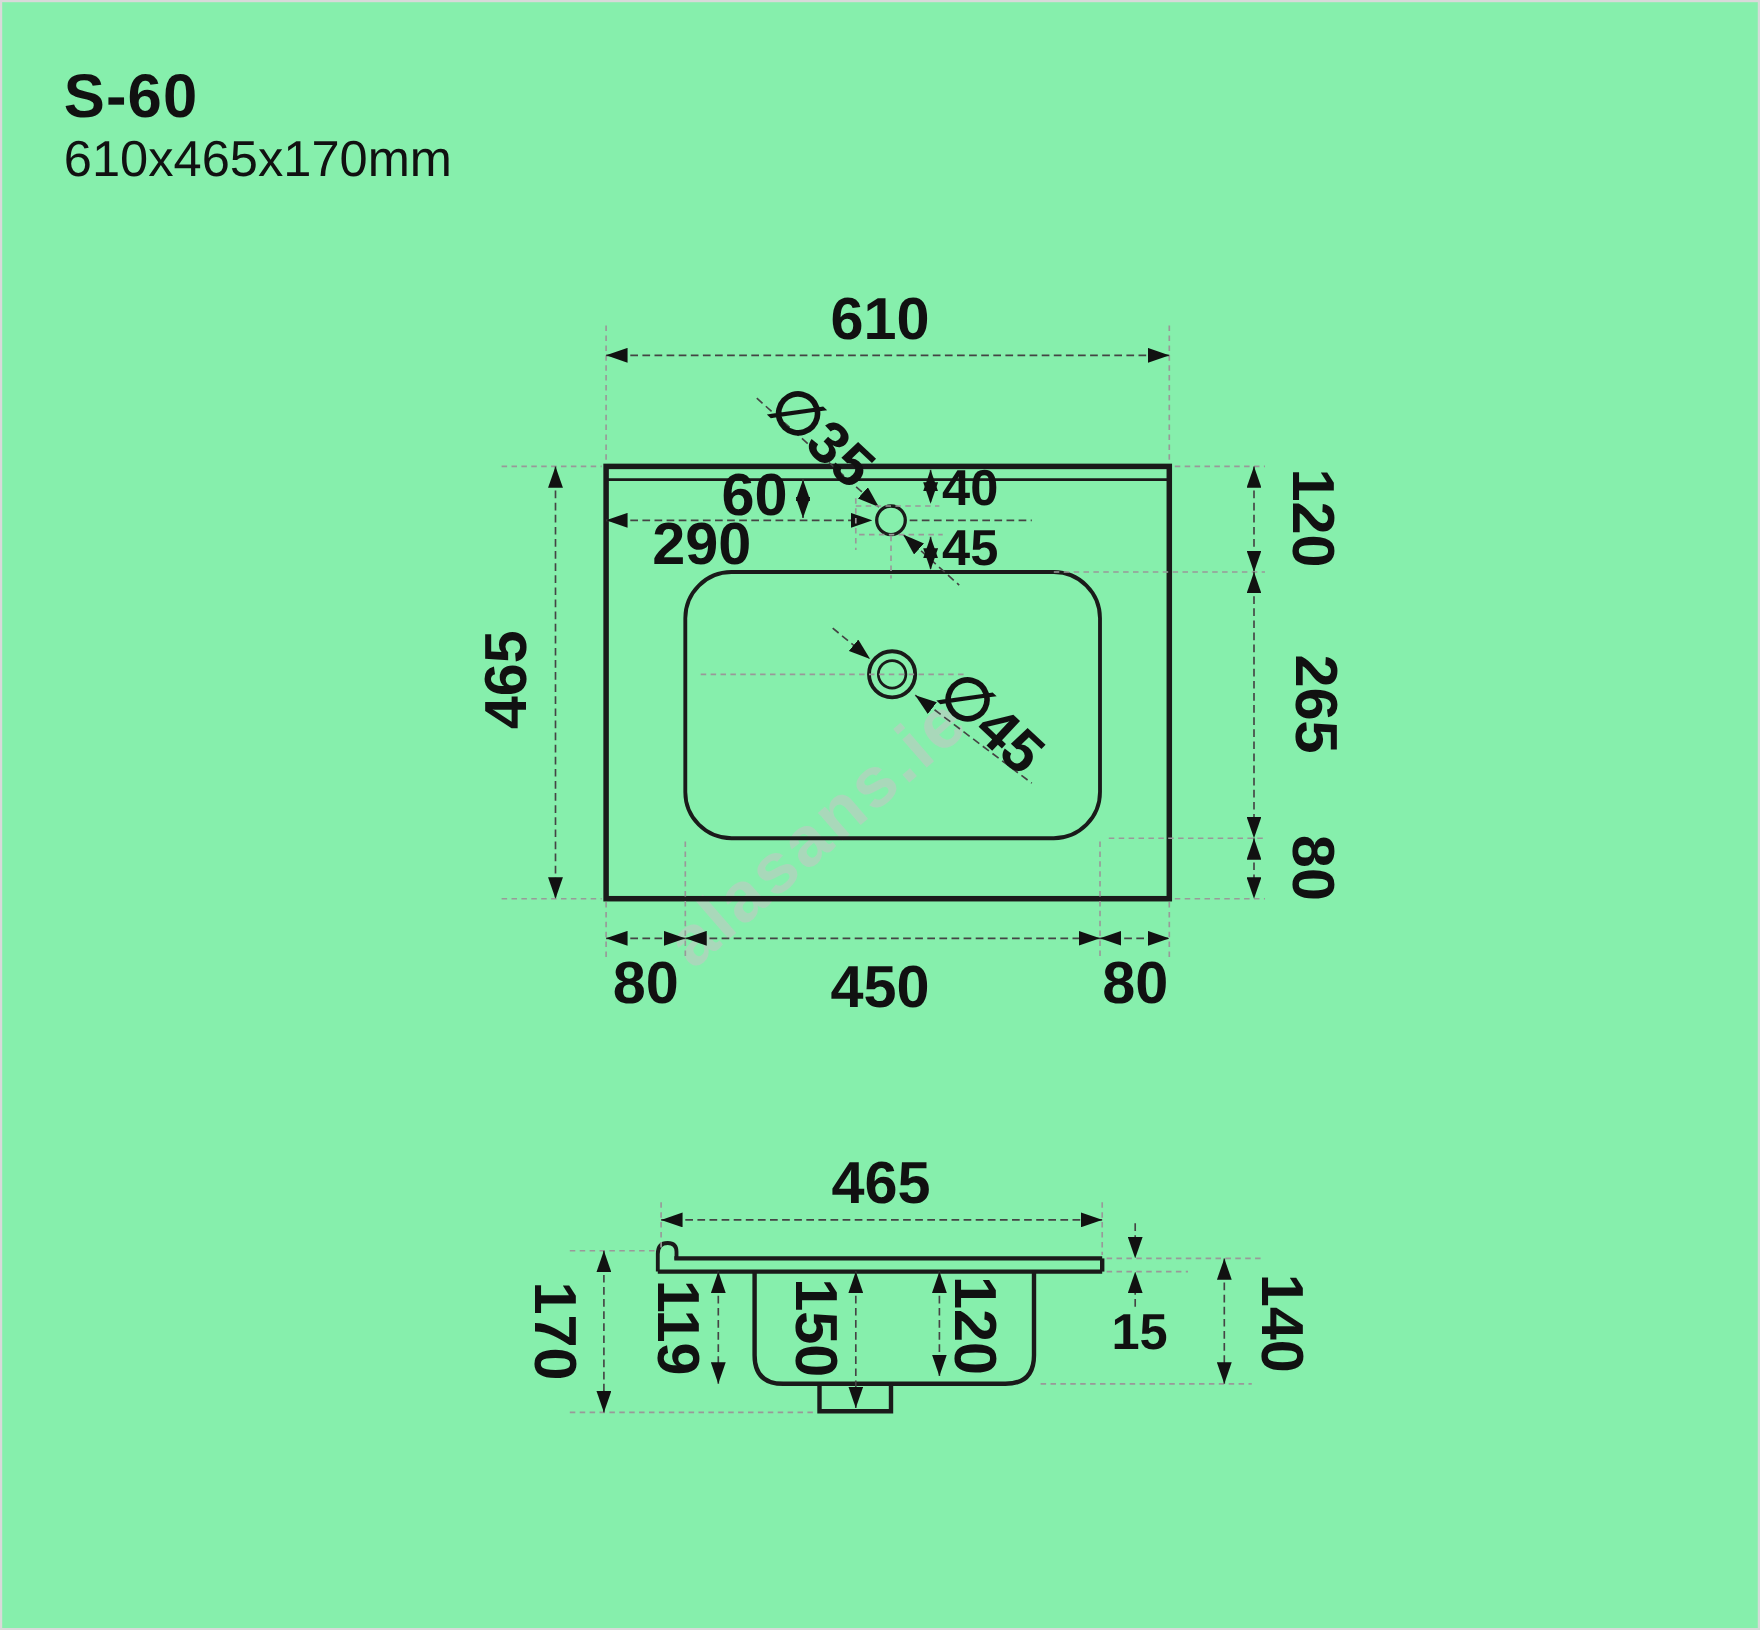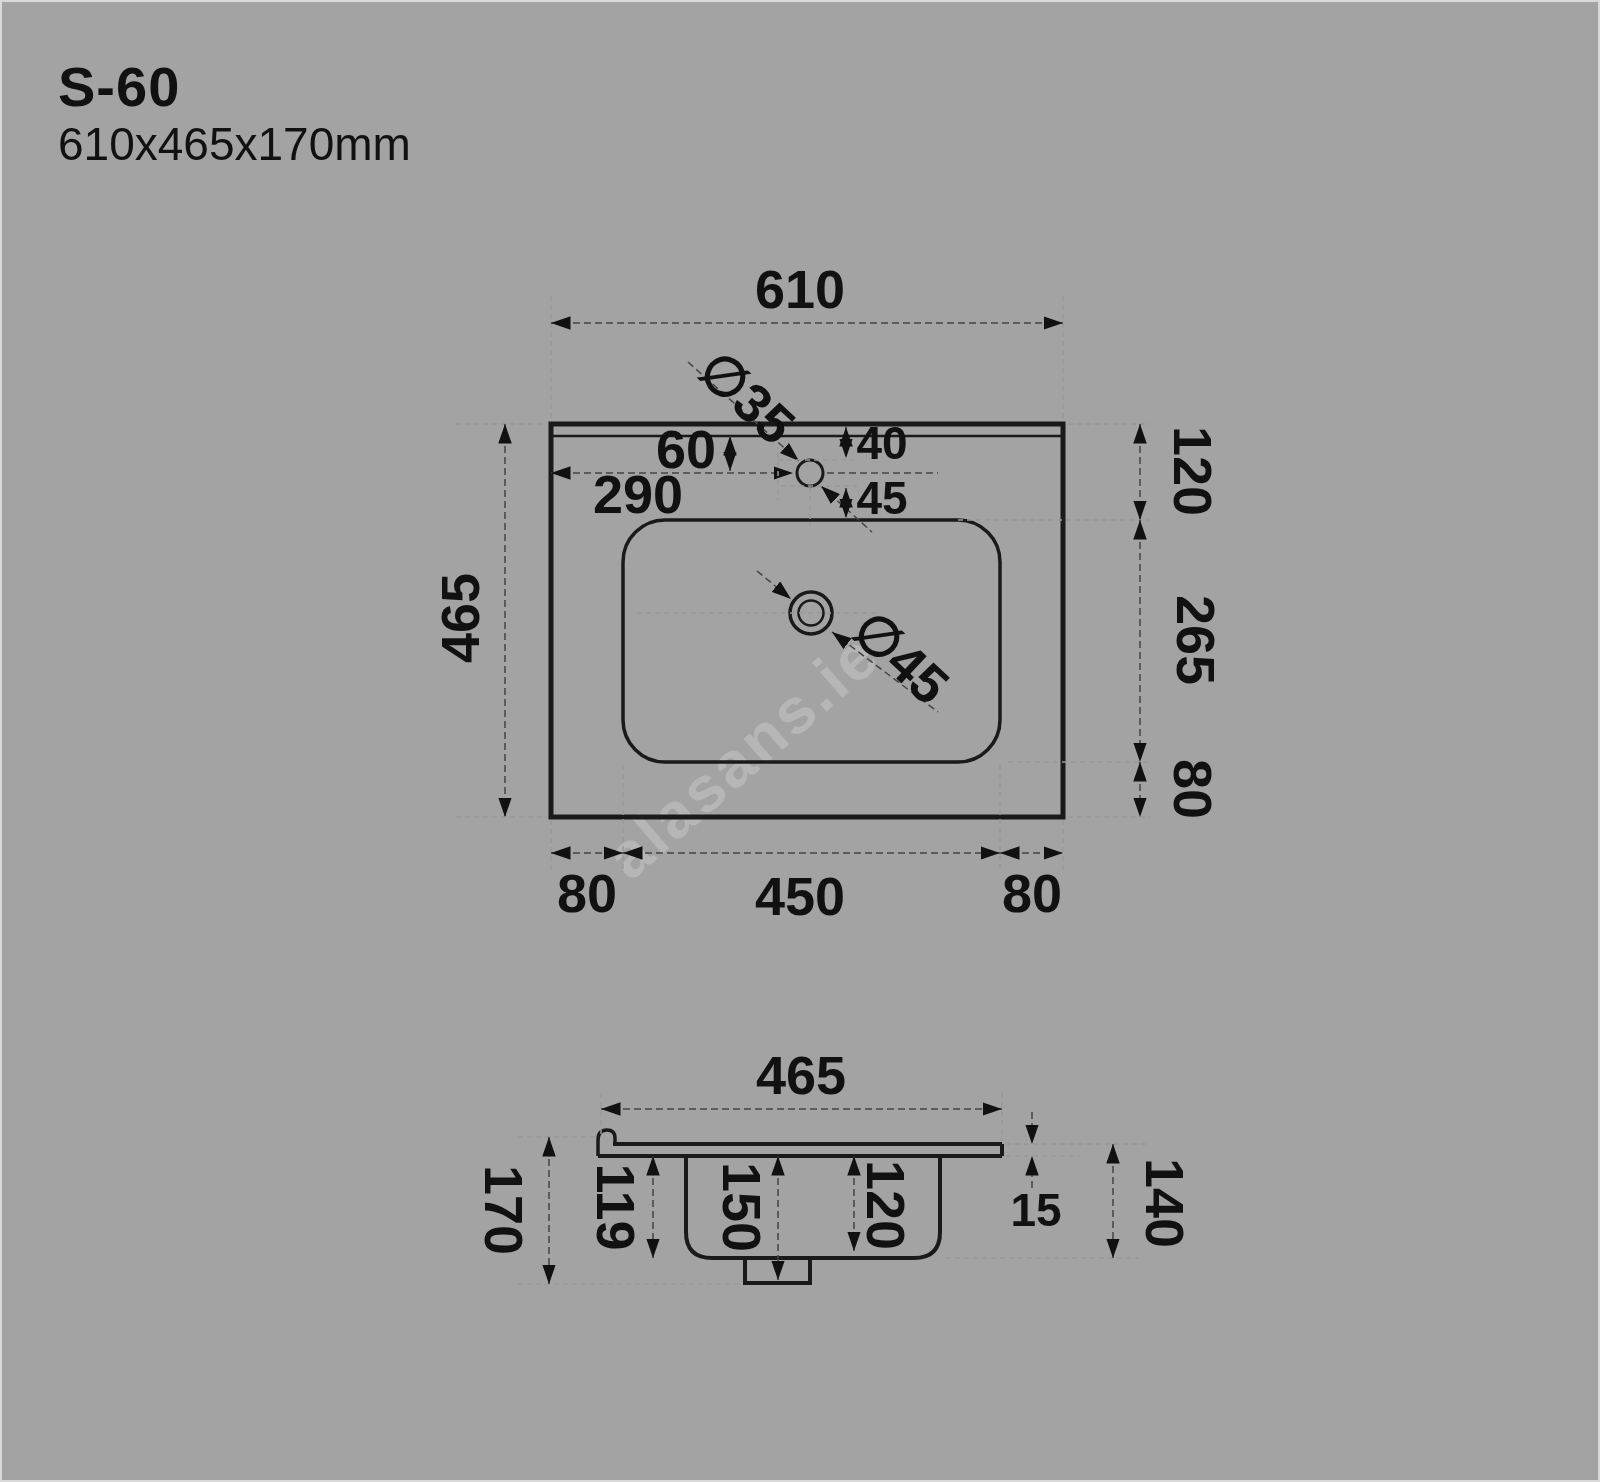"S-60" .page { background: #a3a3a3 -> #86efac }
